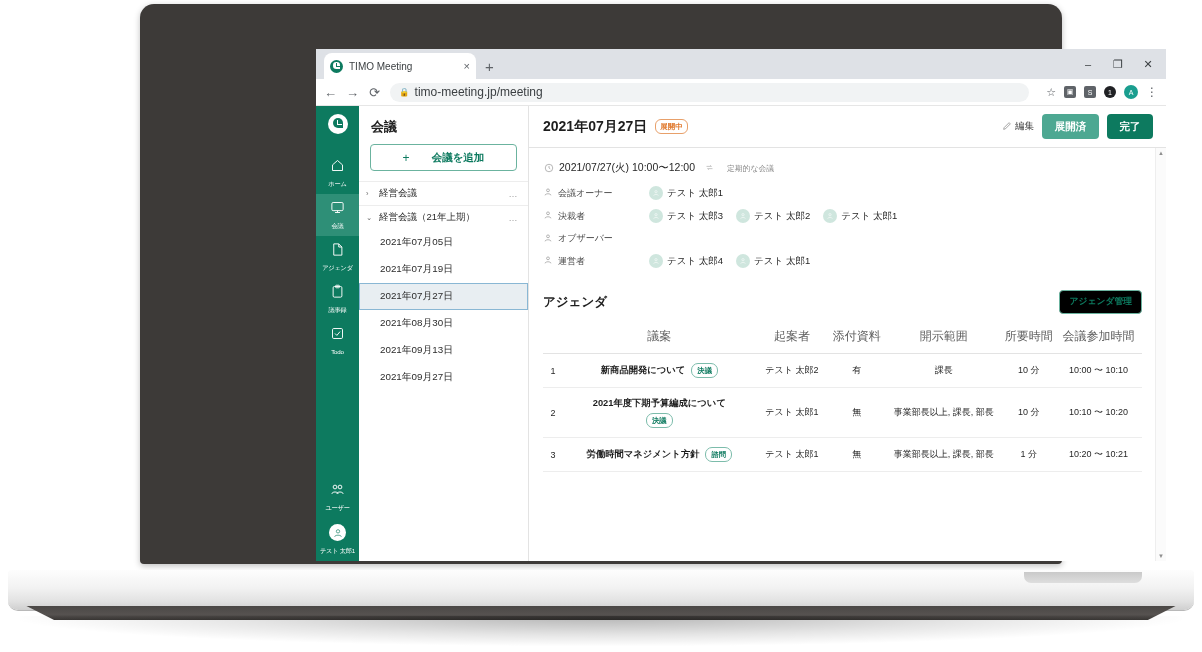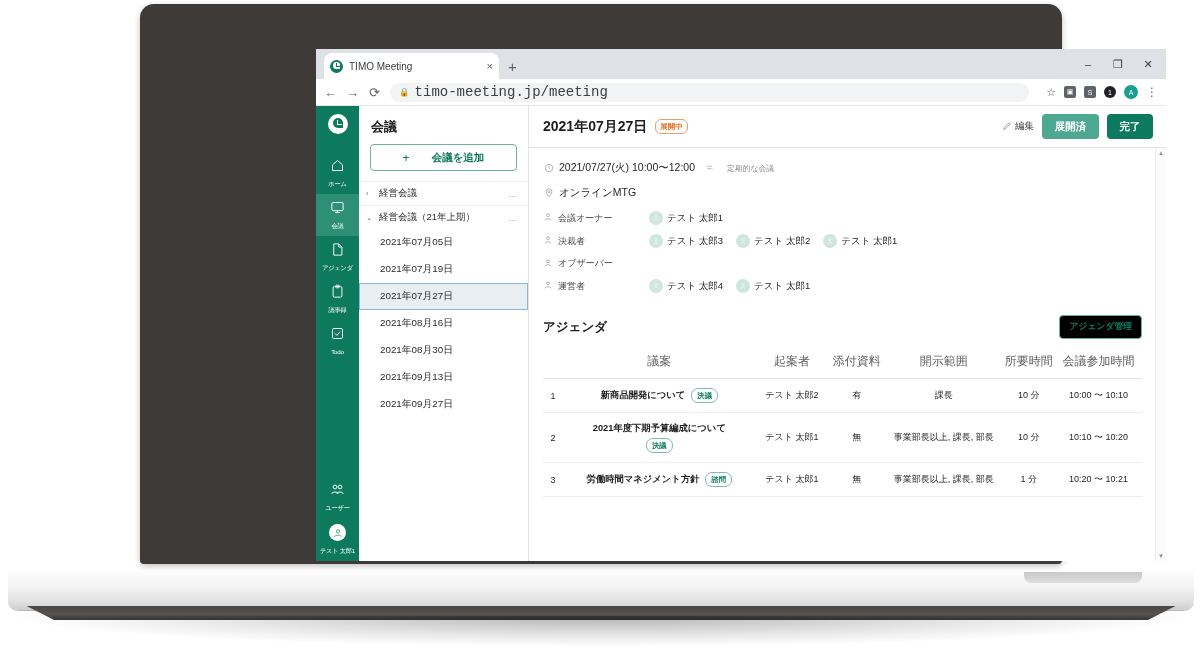"TIMO Meeting" .tab { width: 175px -> 152px }
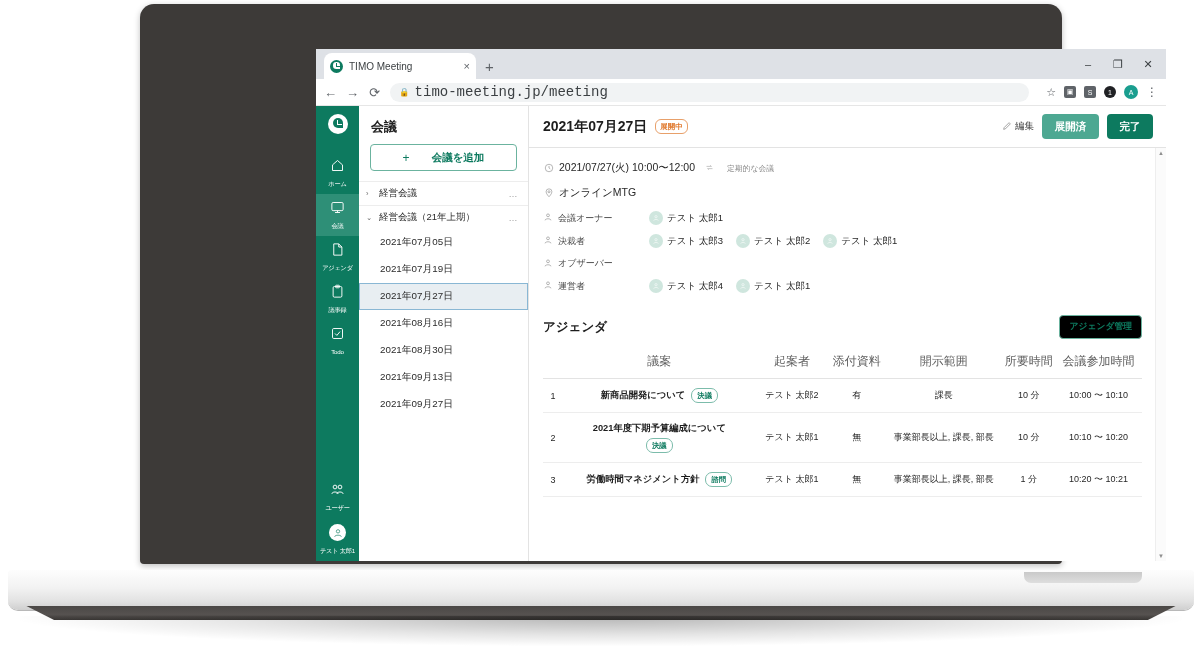"timo-meeting.jp/meeting" .url { font-family: Liberation Mono, monospace -> none; font-size: 14px -> 12px }
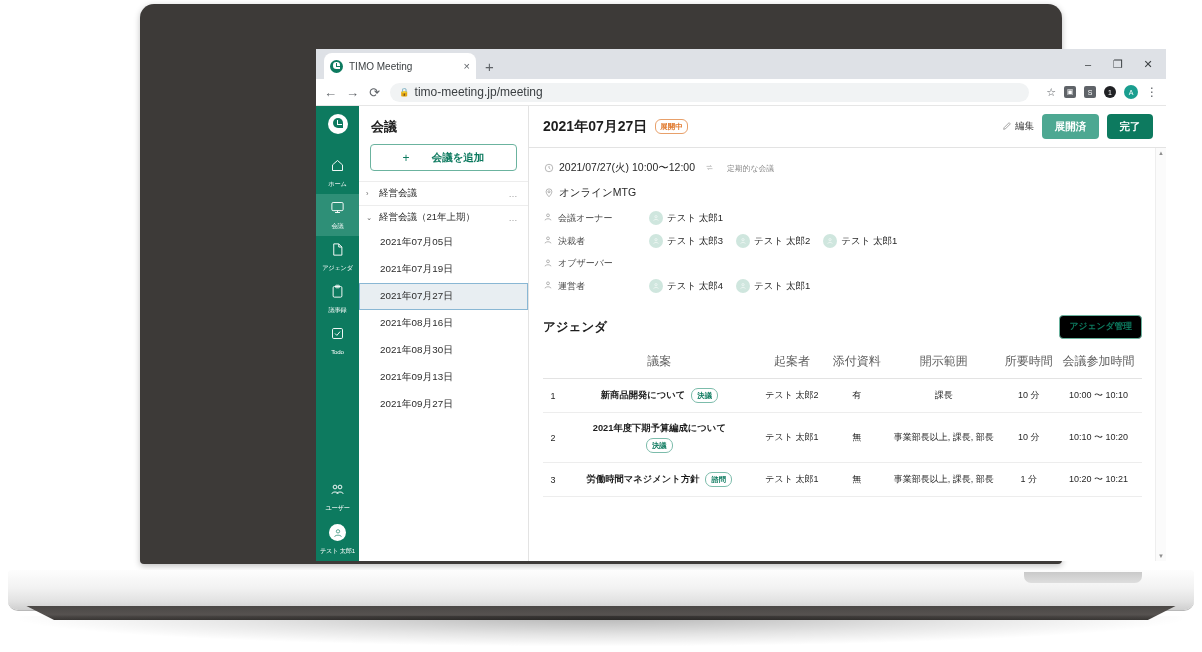"オンラインMTG" div.metarow { html: <div> <span> <svg> <path></path> <circle></circle> </svg> </span> <span>オンラインMTG</span> </div> -> none }
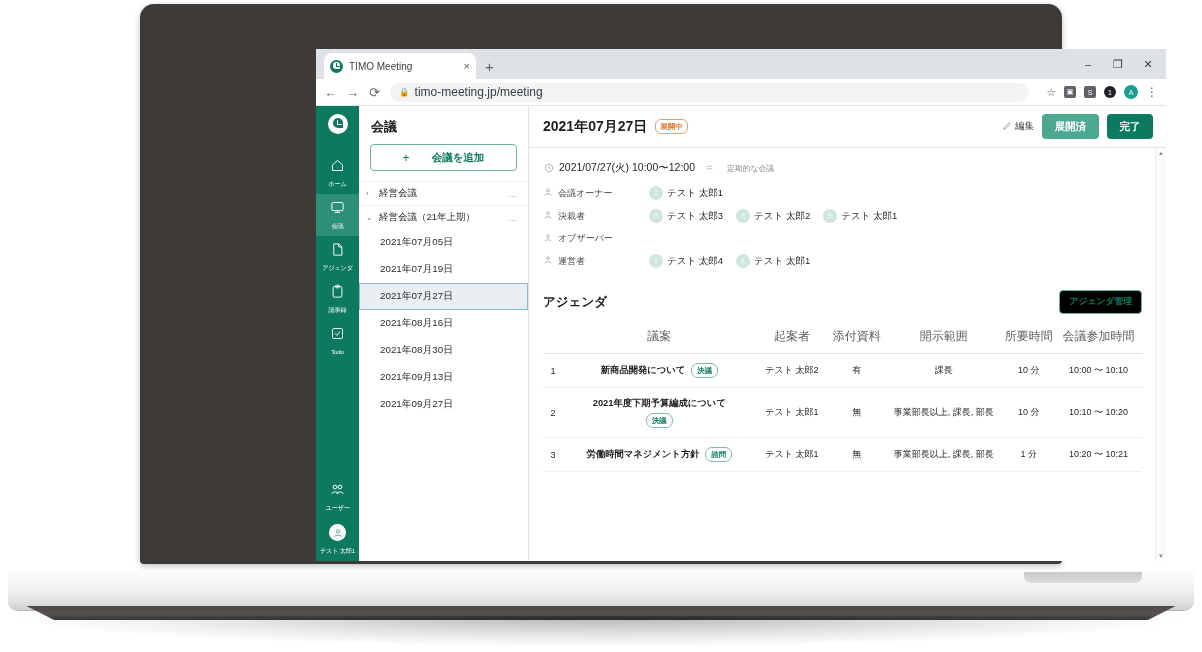"2021年08月16日" div.dateitem { html: <div>2021年08月16日</div> -> none }
